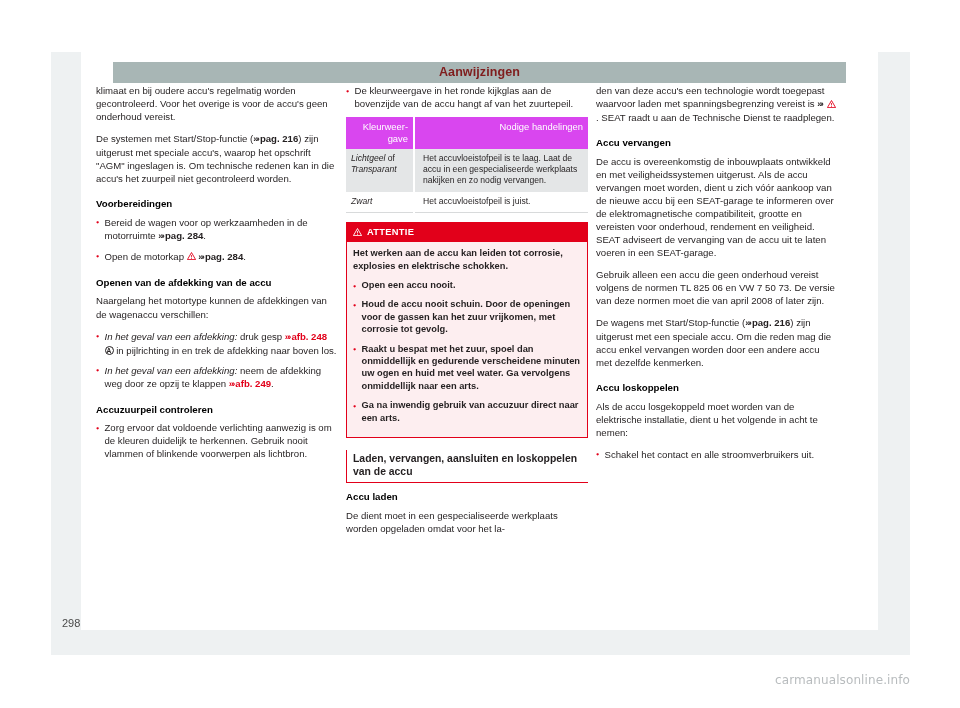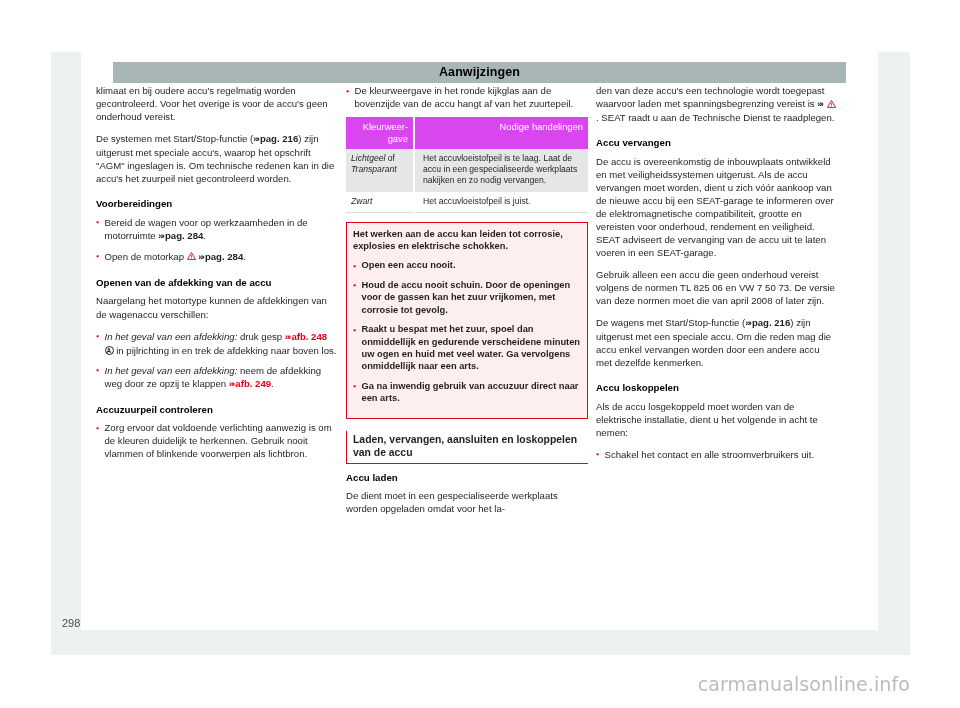"Aanwijzingen" #header-title { color: #000000 -> #7f1d1d }
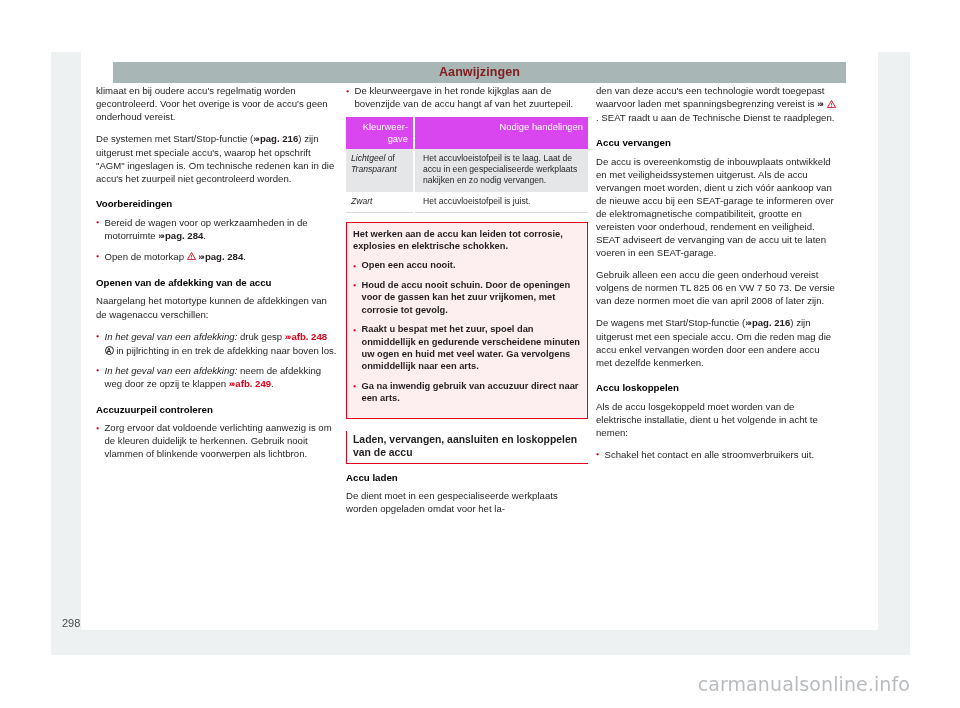"ATTENTIE" div.warn-head { html: none -> <div> <span> <svg> <path></path> <rect></rect> <rect></rect> </svg> </span> <span>ATTENTIE</span> </div> }
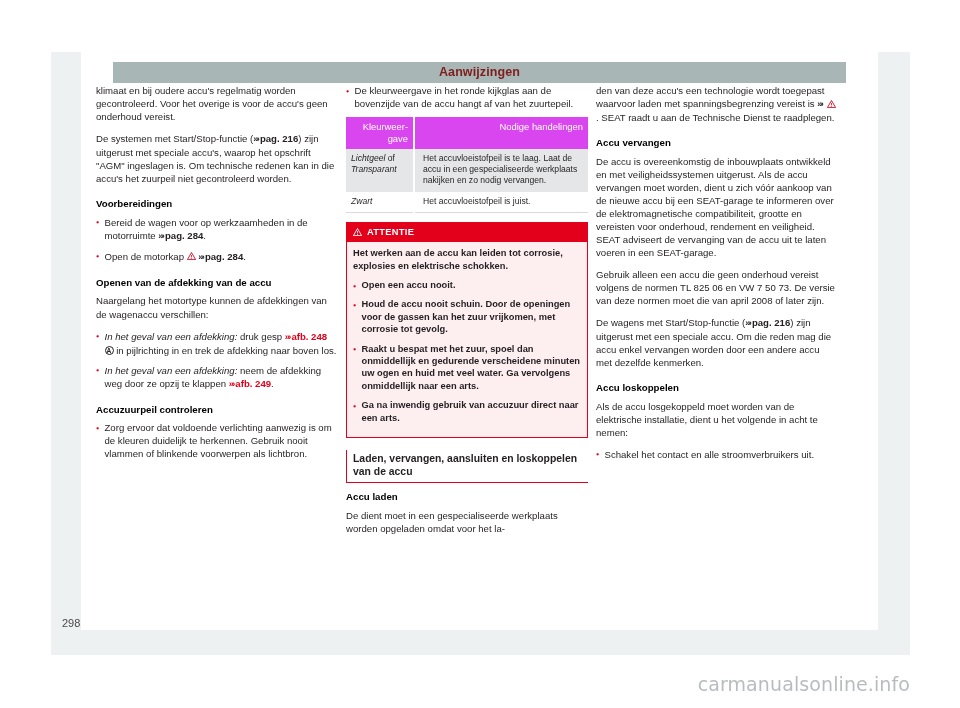"carmanualsonline.info" #watermark { font-size: 19px -> 12px }
